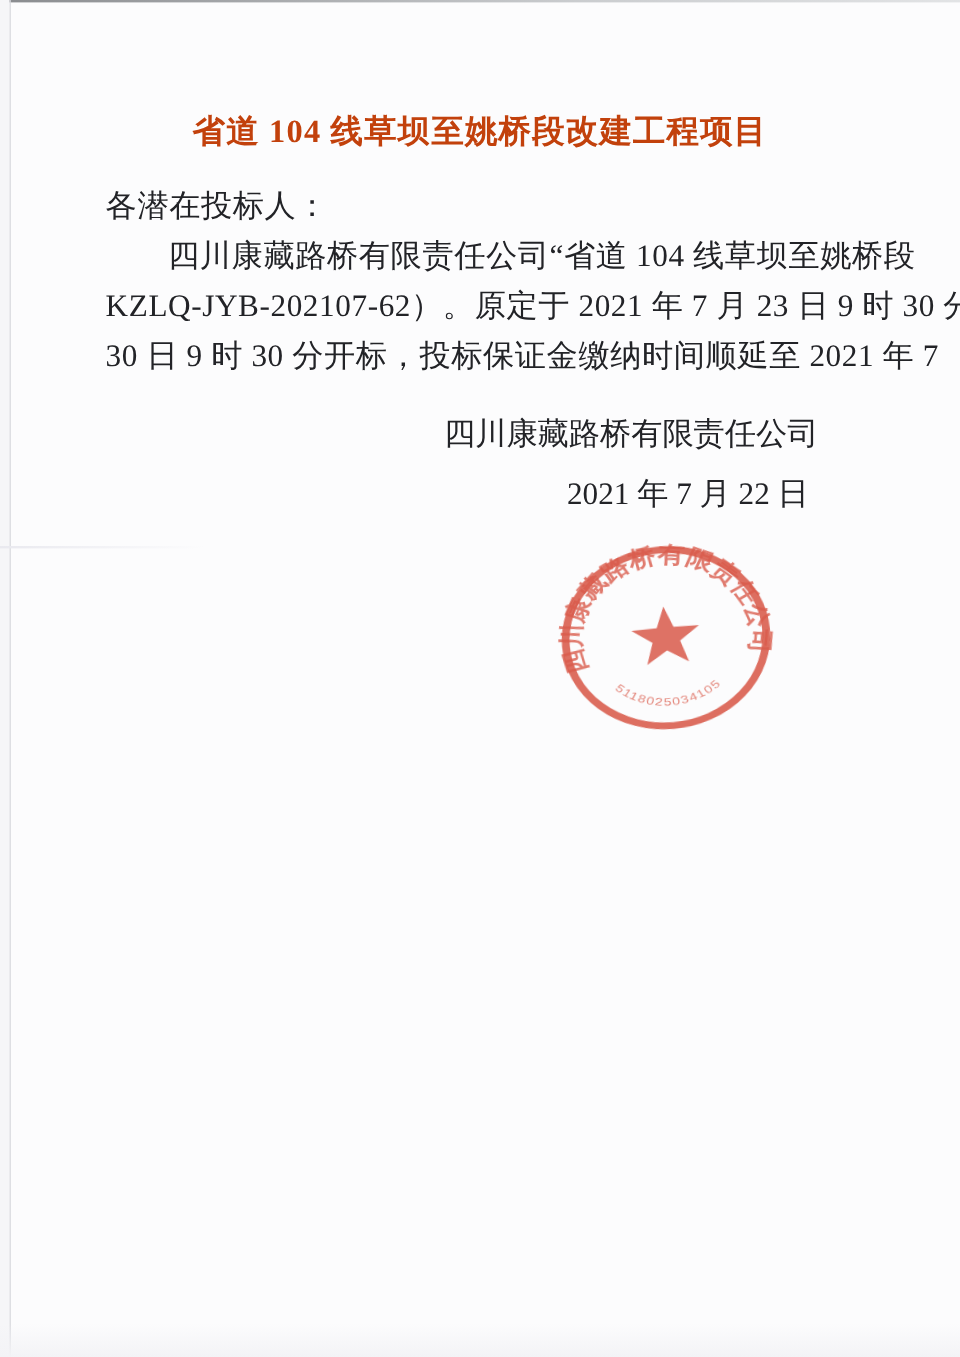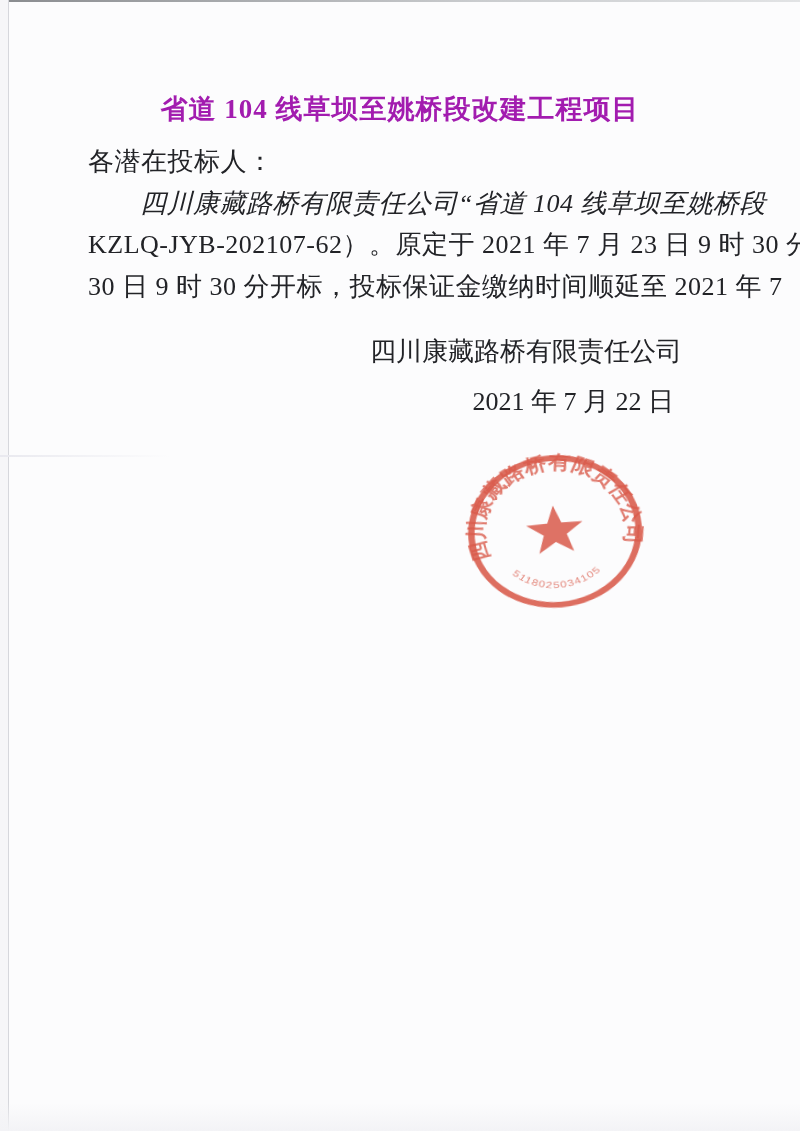"省道 104 线草坝至姚桥段改建工程项目" .title-line { color: #a21caf -> #c2410c }
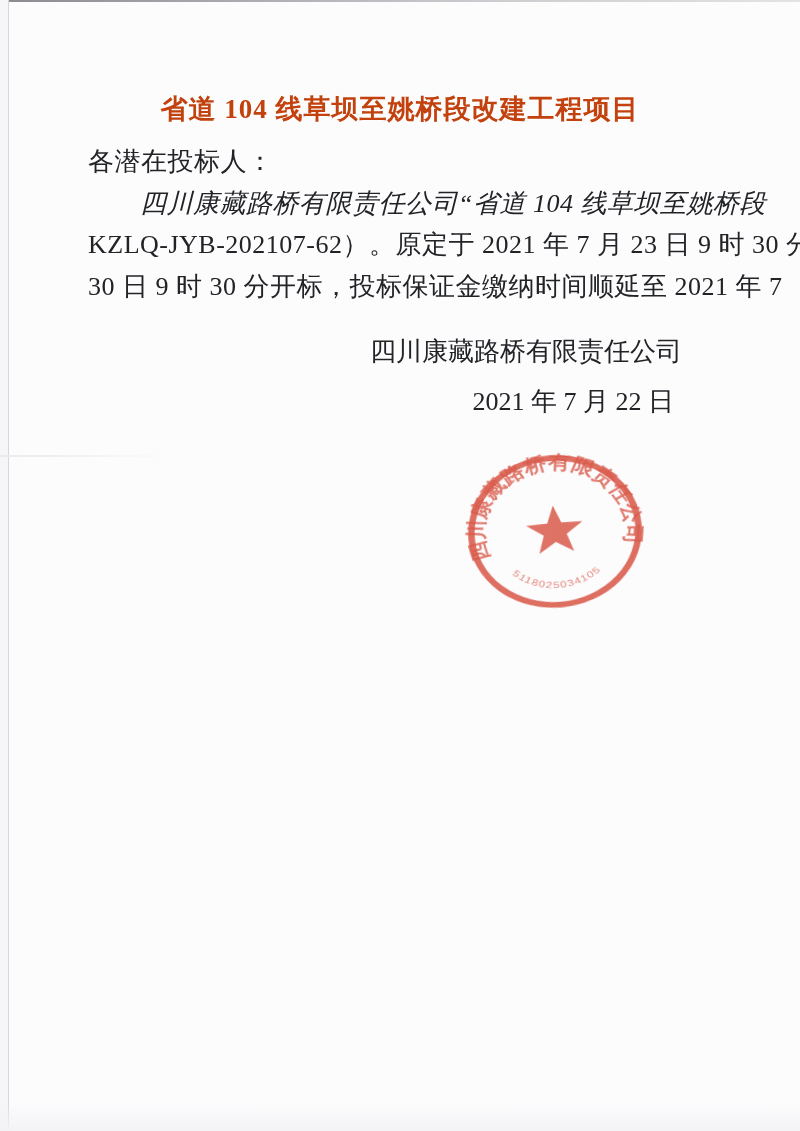"各潜在投标人：" .body-block { margin-top: 17px -> 27px }
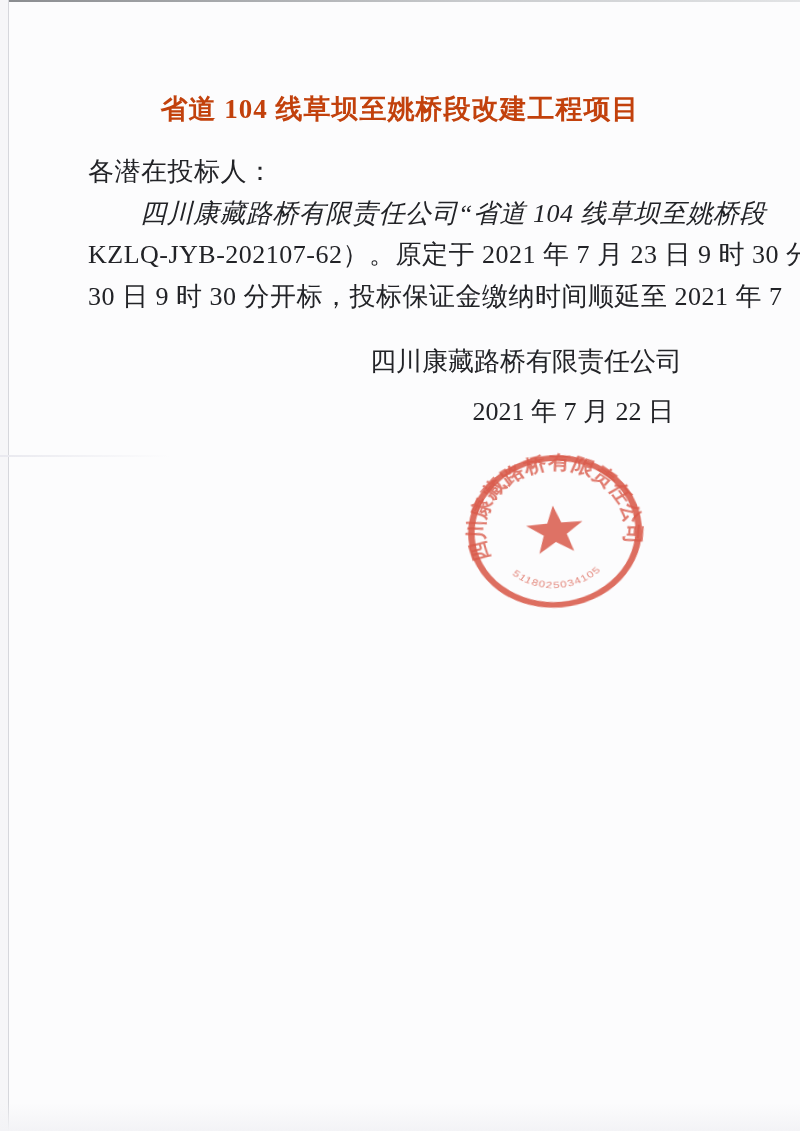"四川康藏路桥有限责任公司“省道 104 线草坝至姚桥段" .body-line.indent { font-style: italic -> none }
